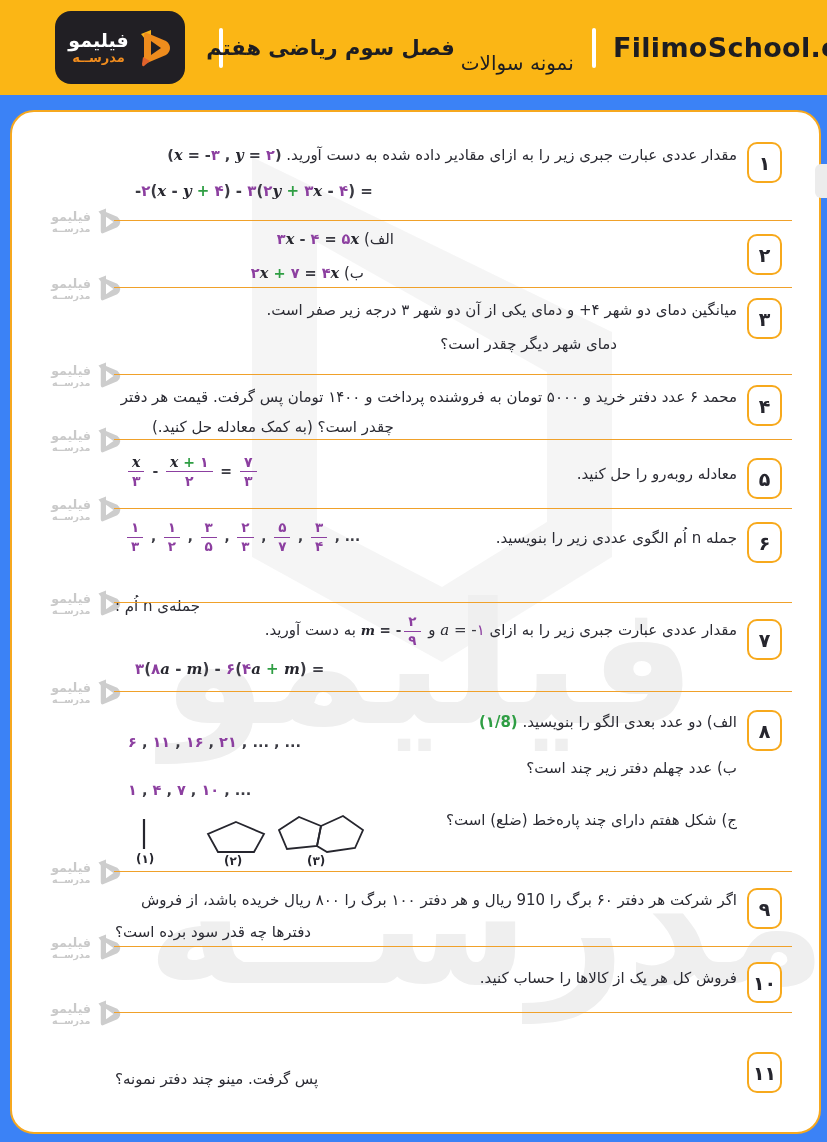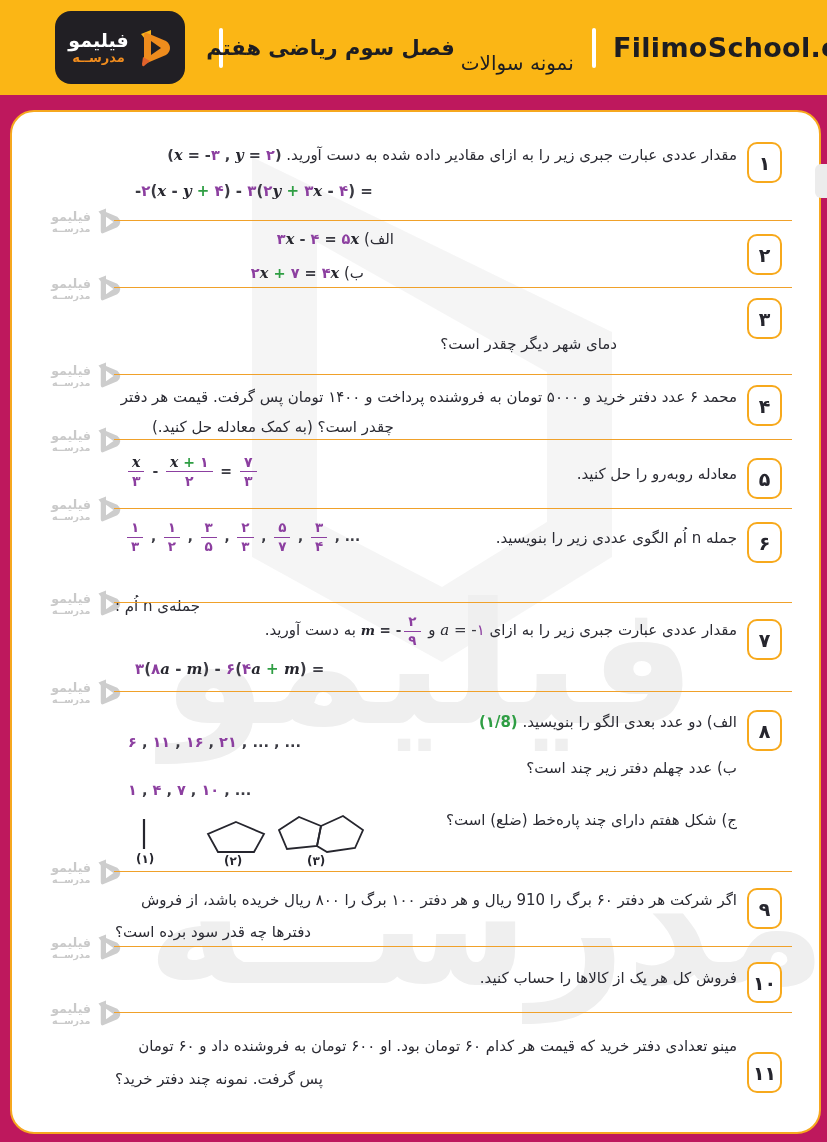"فیلیمو" .page { background: #be185d -> #3b82f6 }
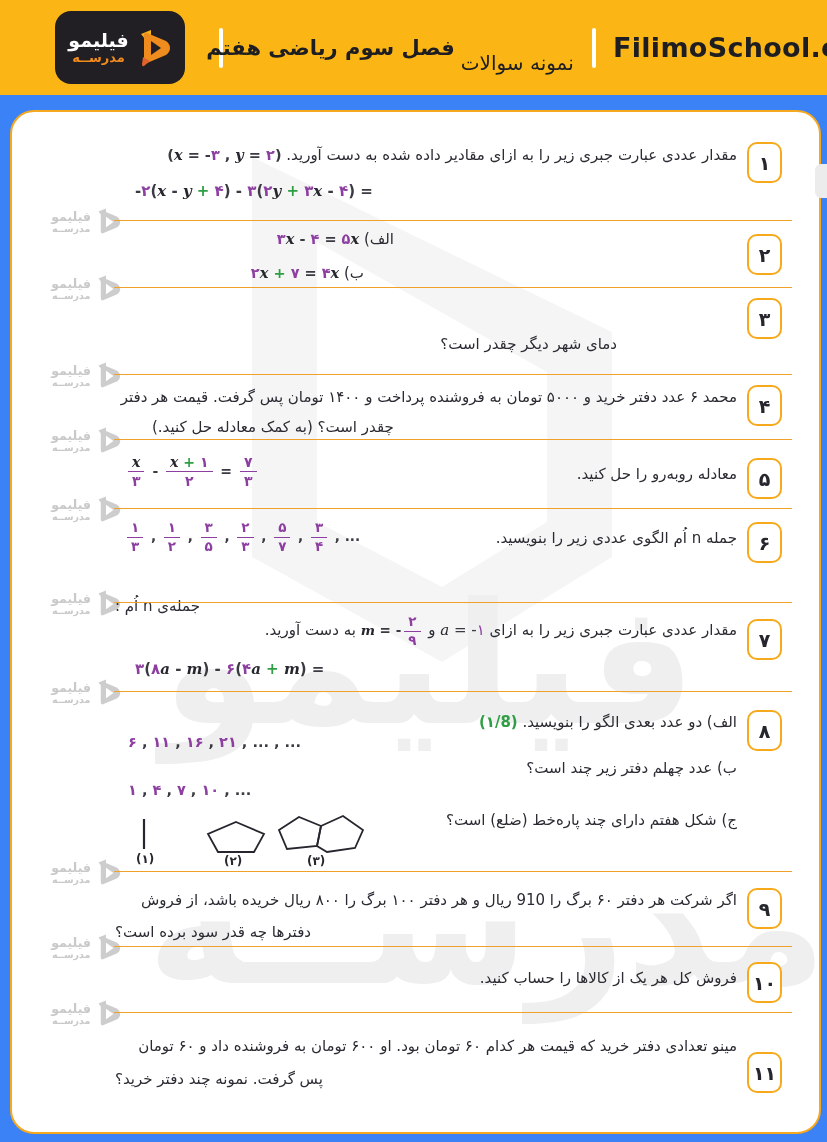"میانگین دمای دو شهر ۴+" div.fa { html: none -> <div>میانگین دمای دو شهر ۴+ و دمای یکی از آن دو شهر ۳ درجه زیر صفر است.</div> }
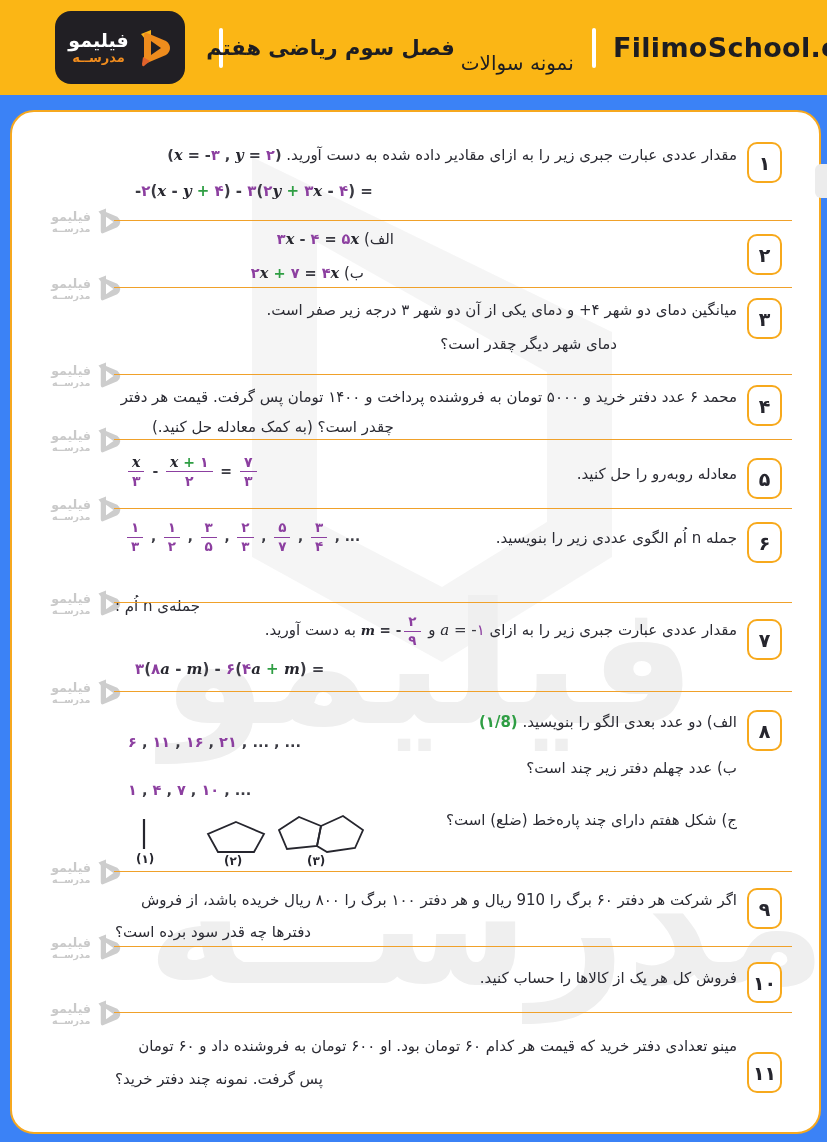"مینو تعدادی دفتر خرید که" div.fa { html: <div>مینو تعدادی دفتر خرید که قیمت هر کدام ۶۰ تومان بود. او ۶۰۰ تومان به فروشنده داد و ۶۰ تومان</div> -> none }
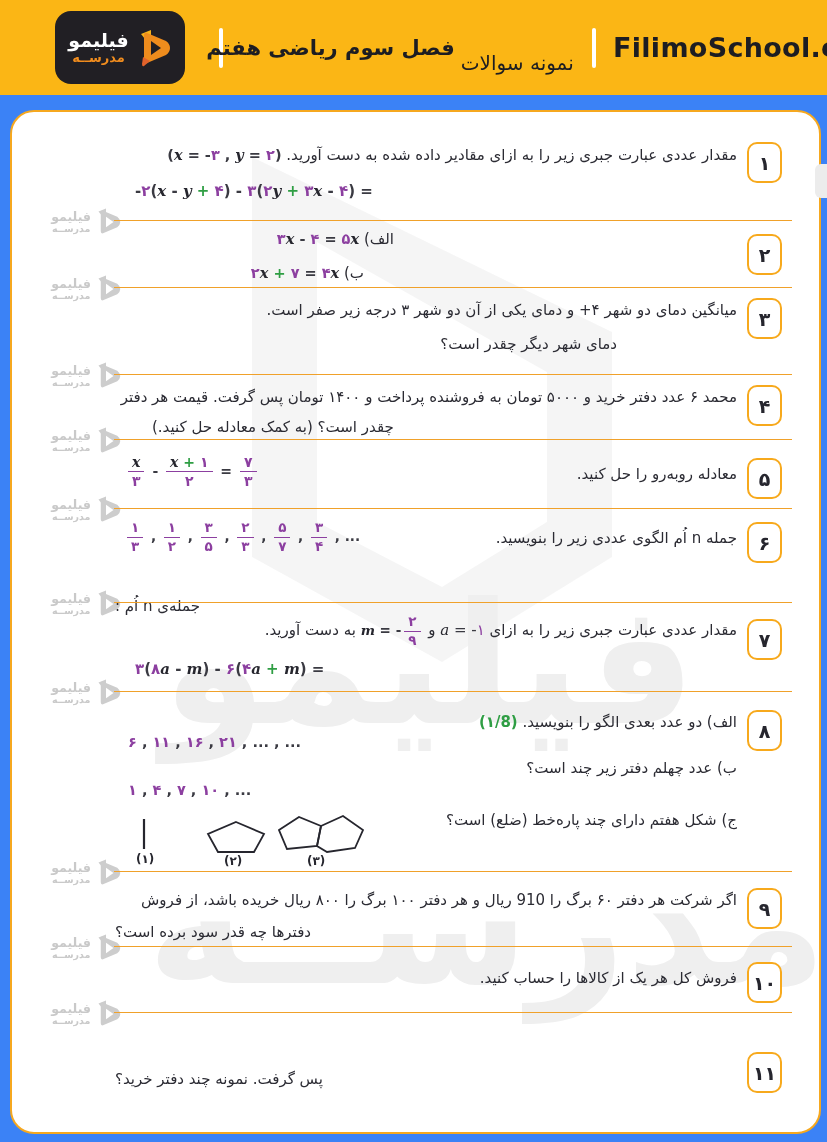"پس گرفت. نمونه چند دفتر" div.fa { text: نمونه چند دفتر خرید -> مینو چند دفتر نمونه }
